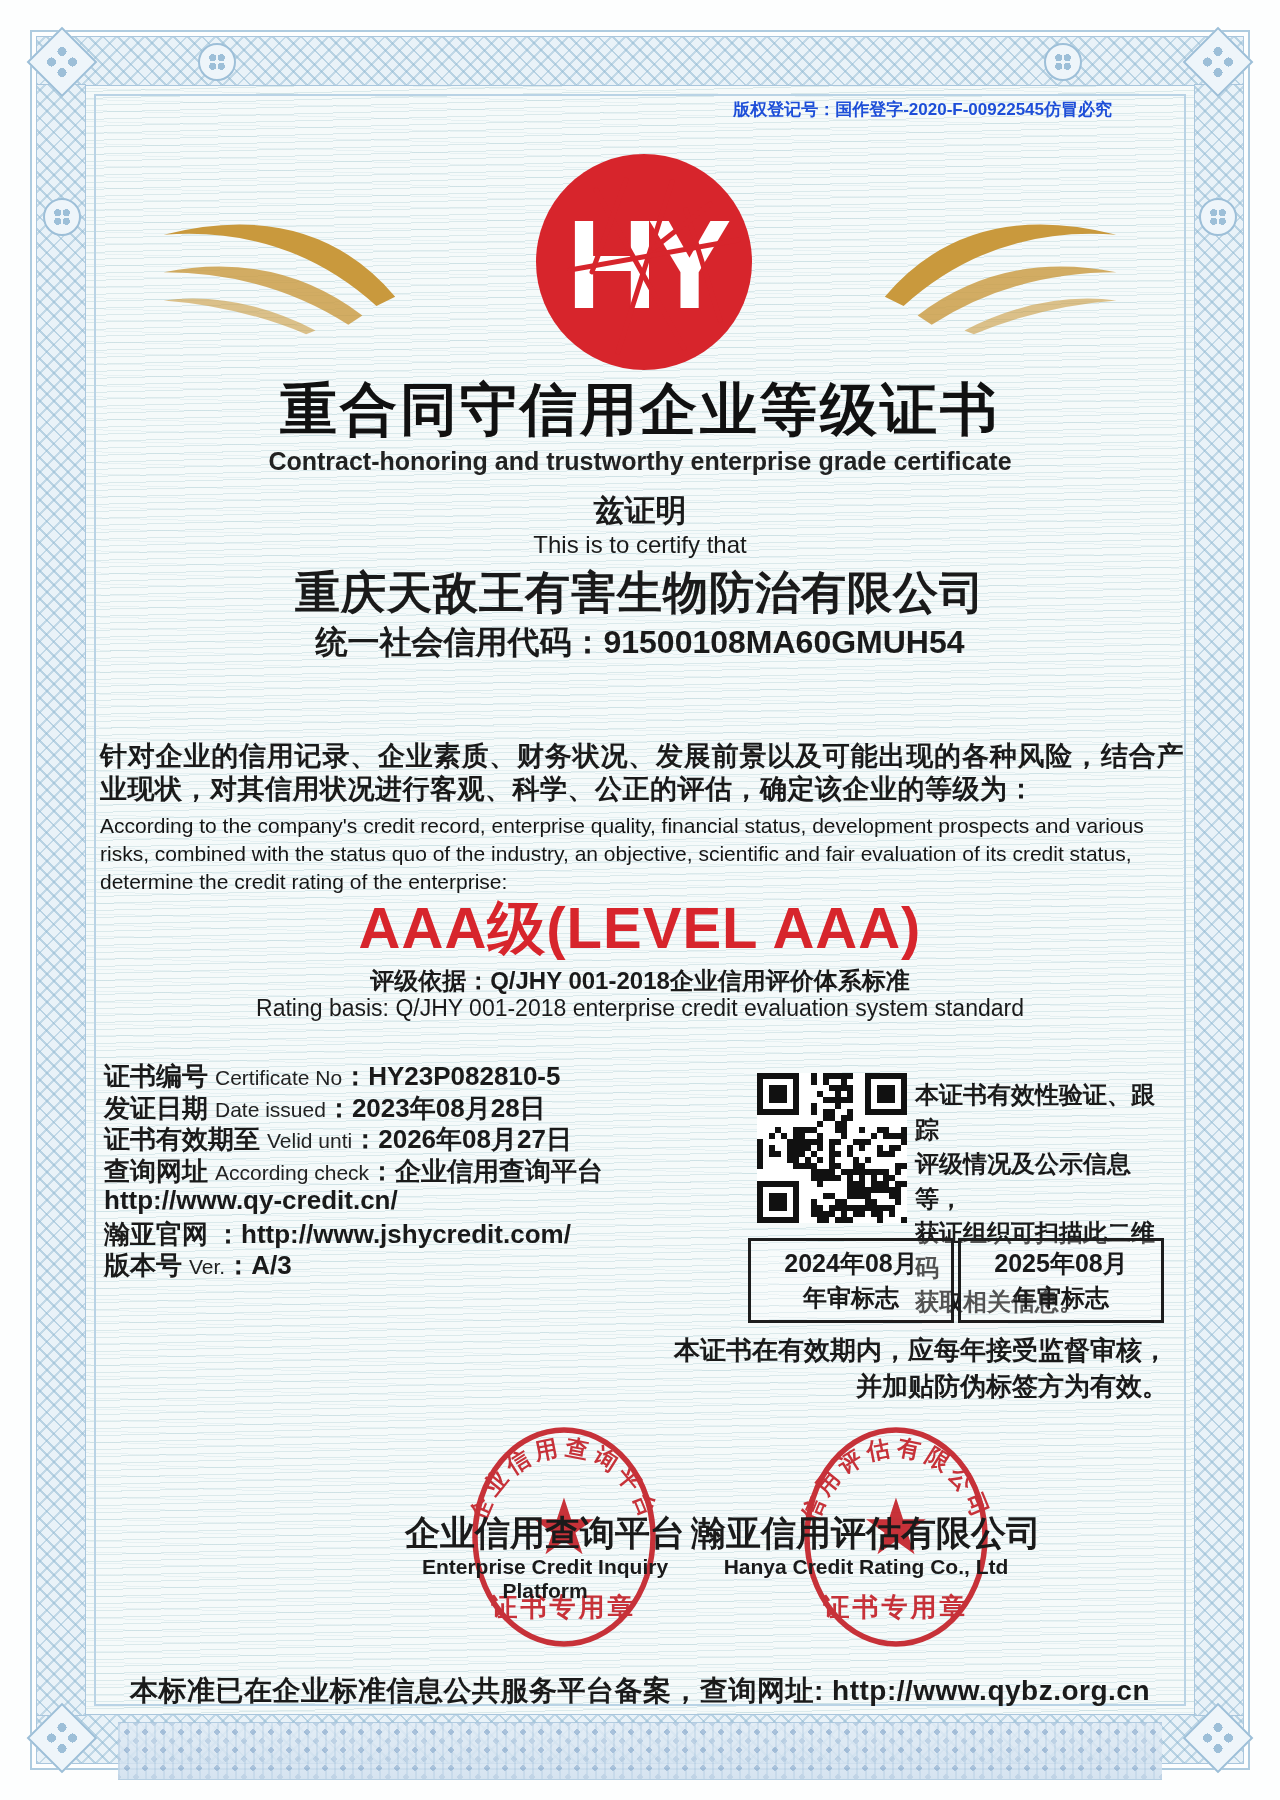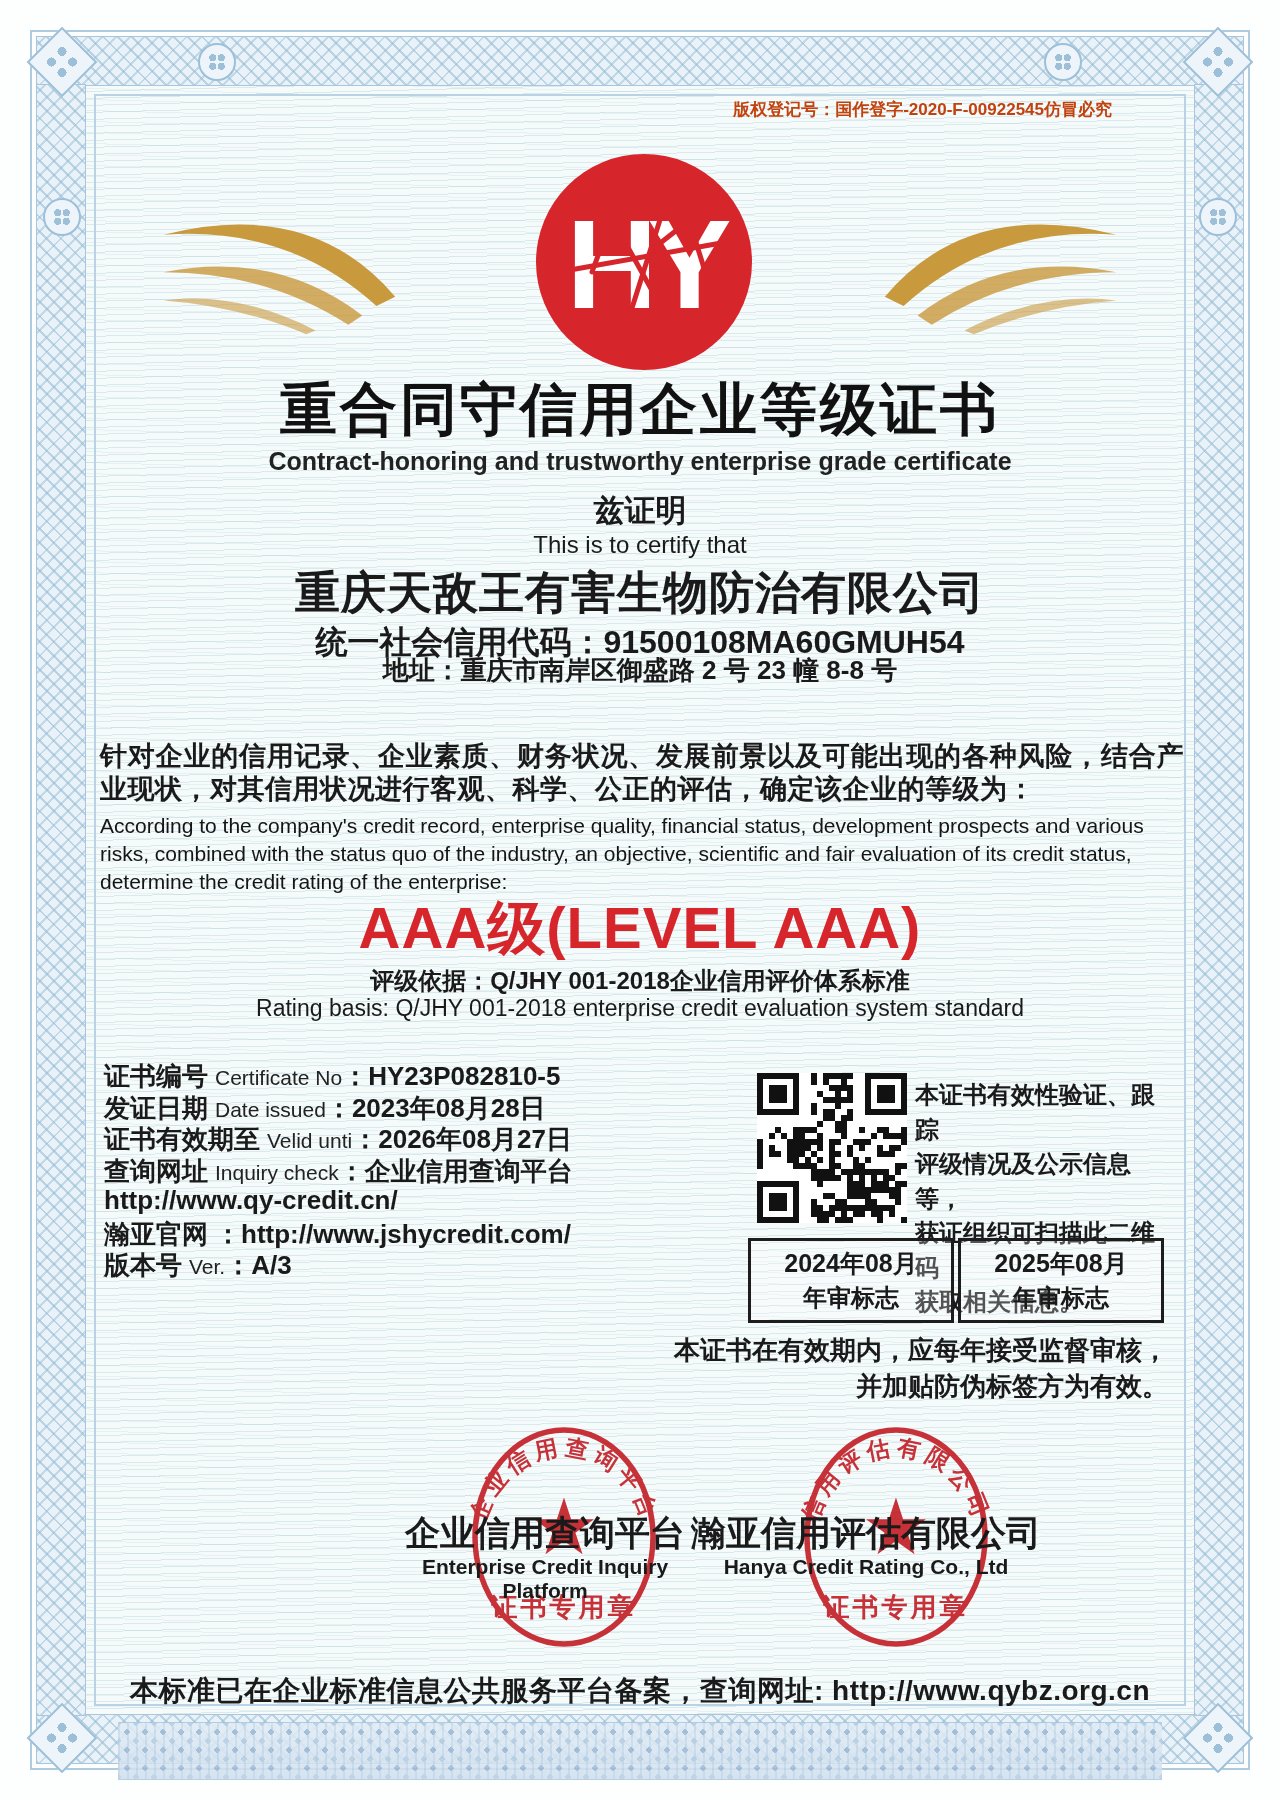"版权登记号：国作登字-2020-F-00922545仿冒必究" .copyright { color: #c2410c -> #1d4ed8 }
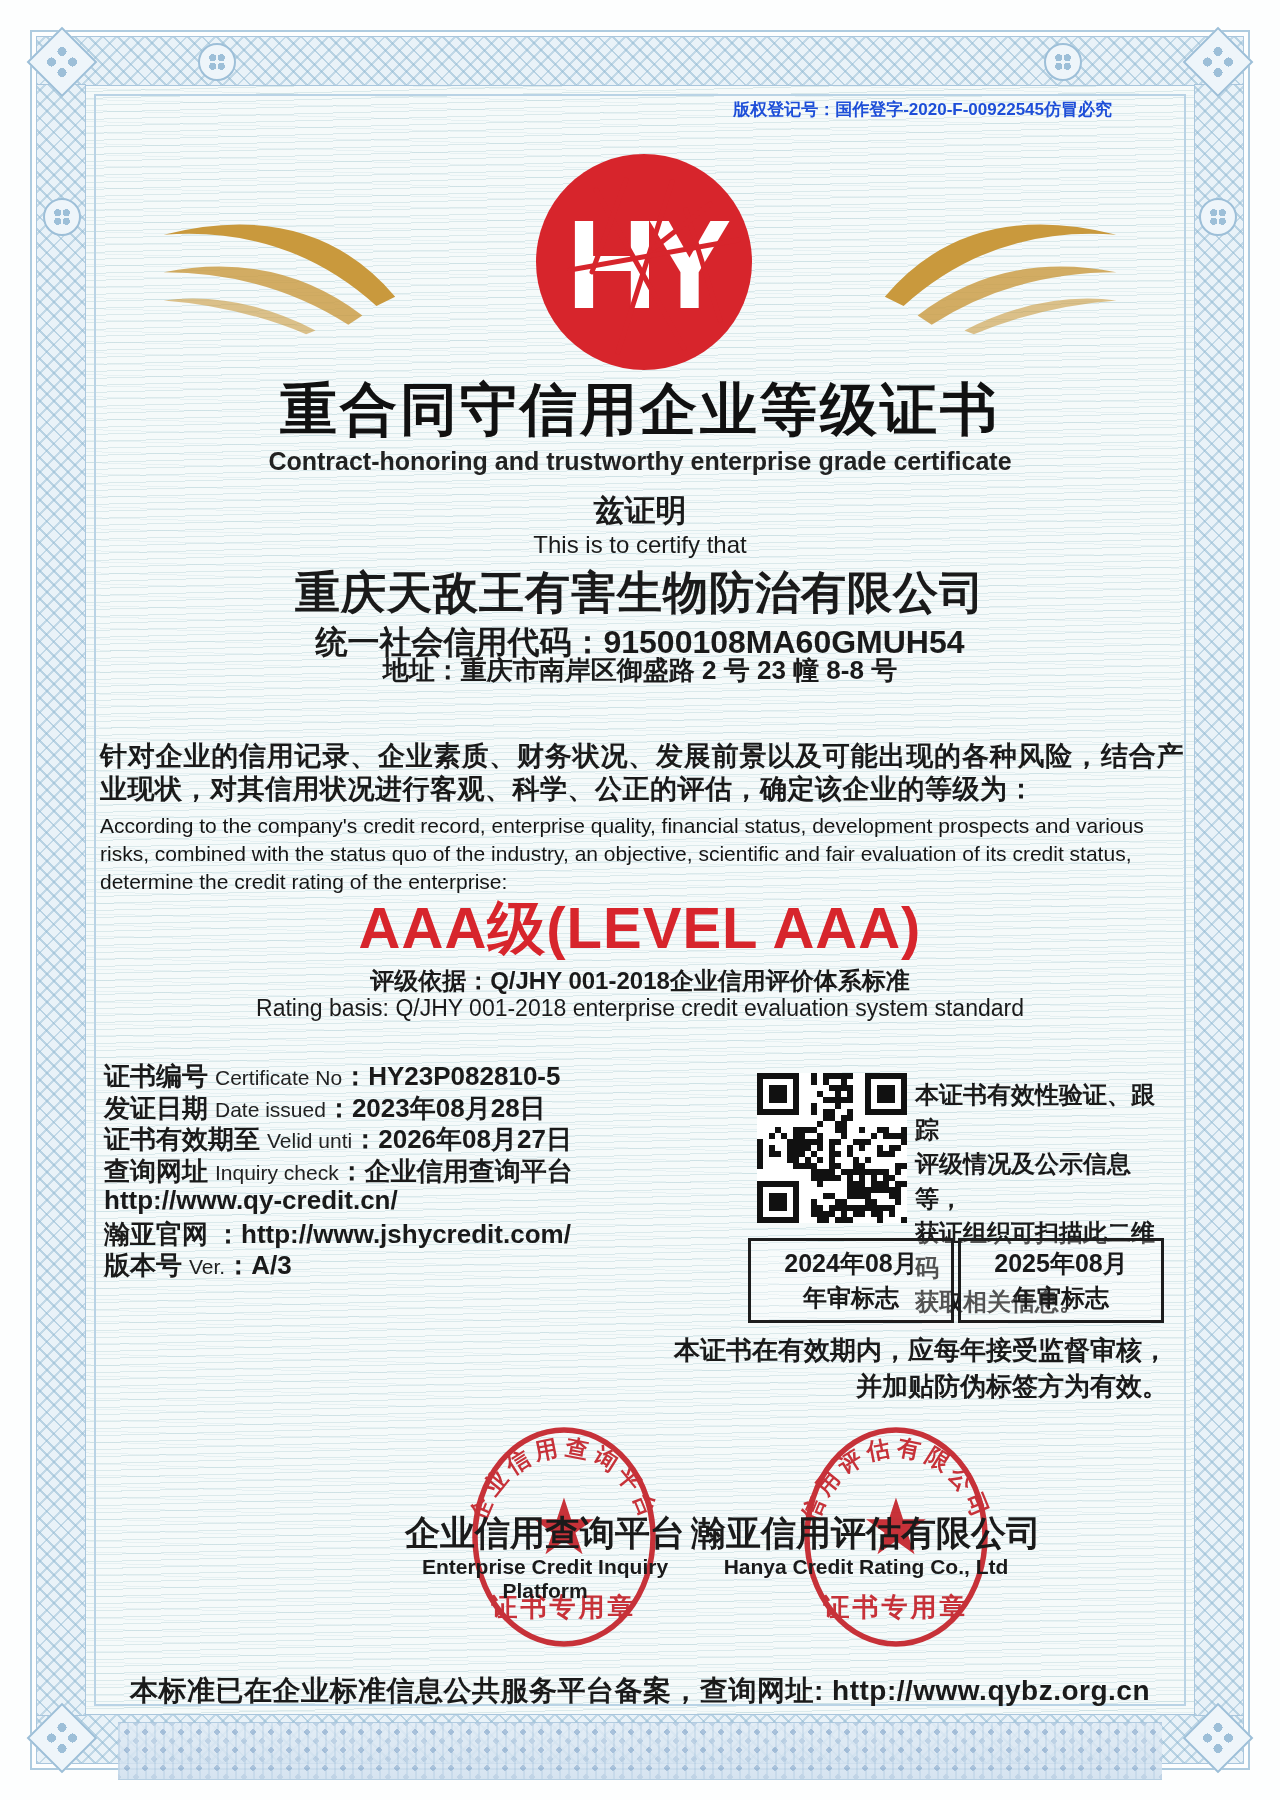"地址：重庆市南岸区御盛路 2 号 23 幢" div.abs { html: <div>地址：重庆市南岸区御盛路 2 号 23 幢 8-8 号</div> -> none }
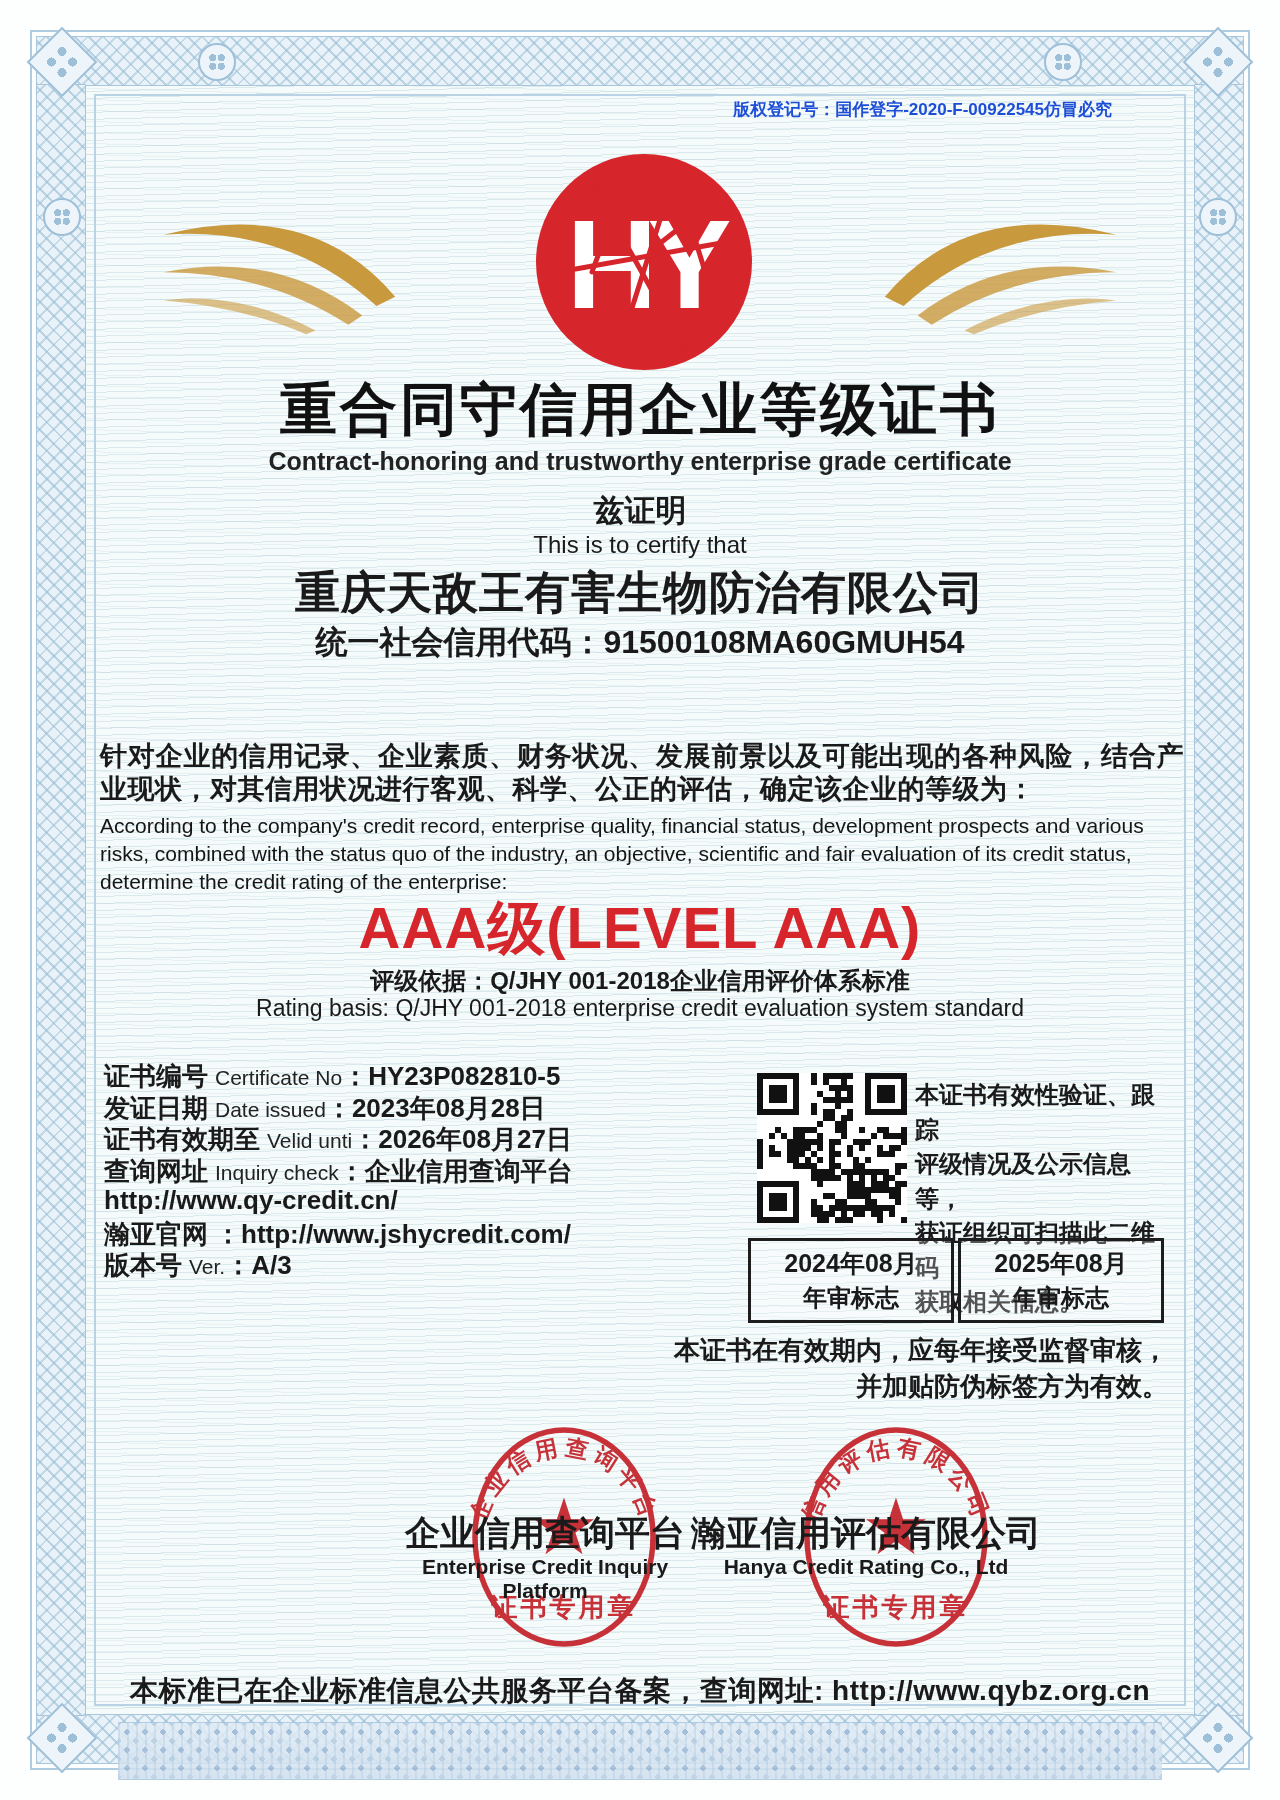"Inquiry check" span.den { text: Inquiry -> According }
